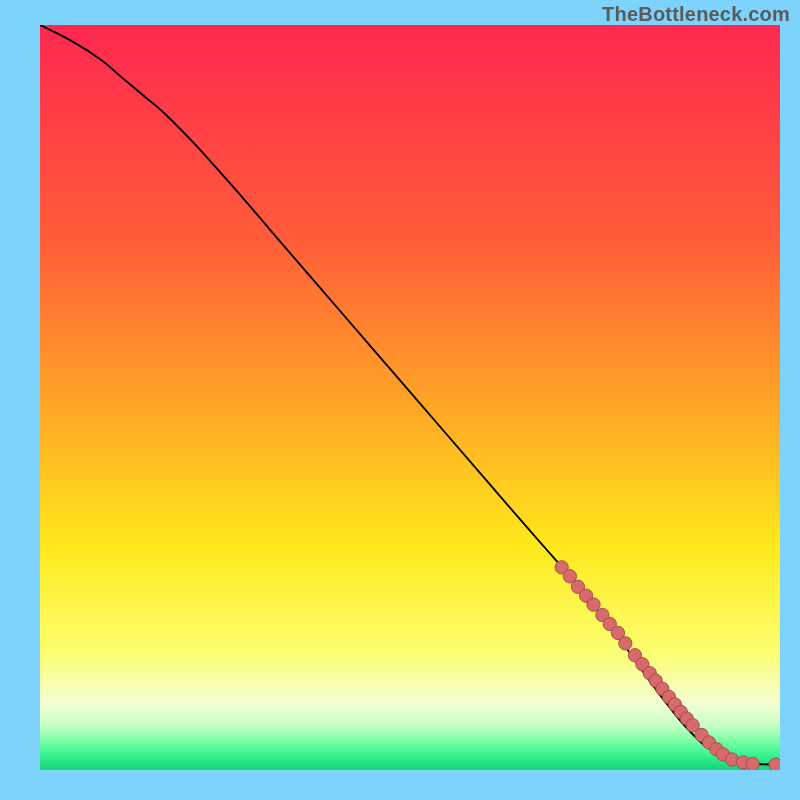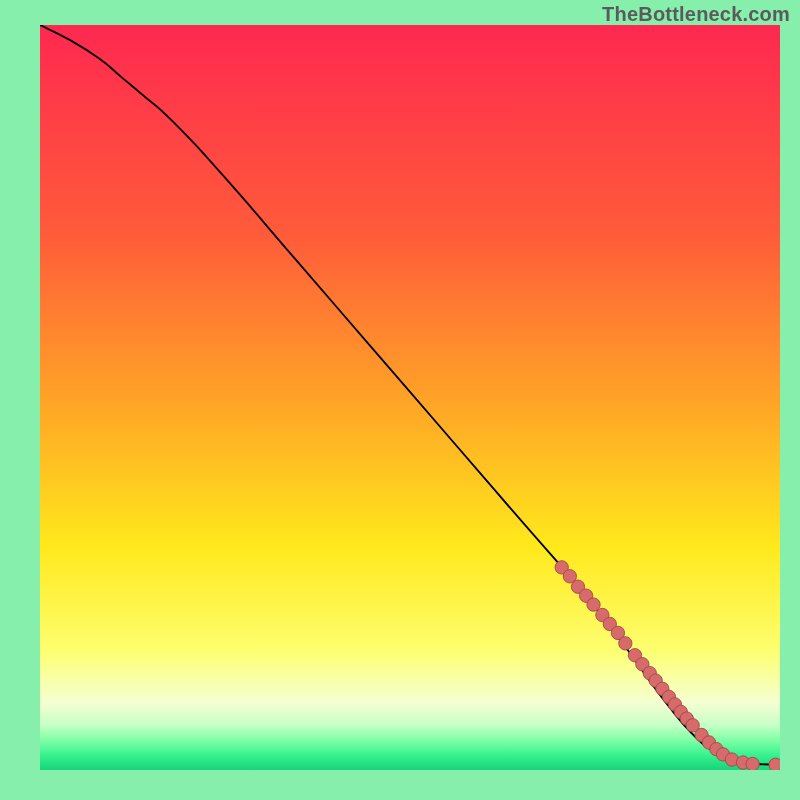"TheBottleneck.com" .frame { background: #86efac -> #7dd3fc }
